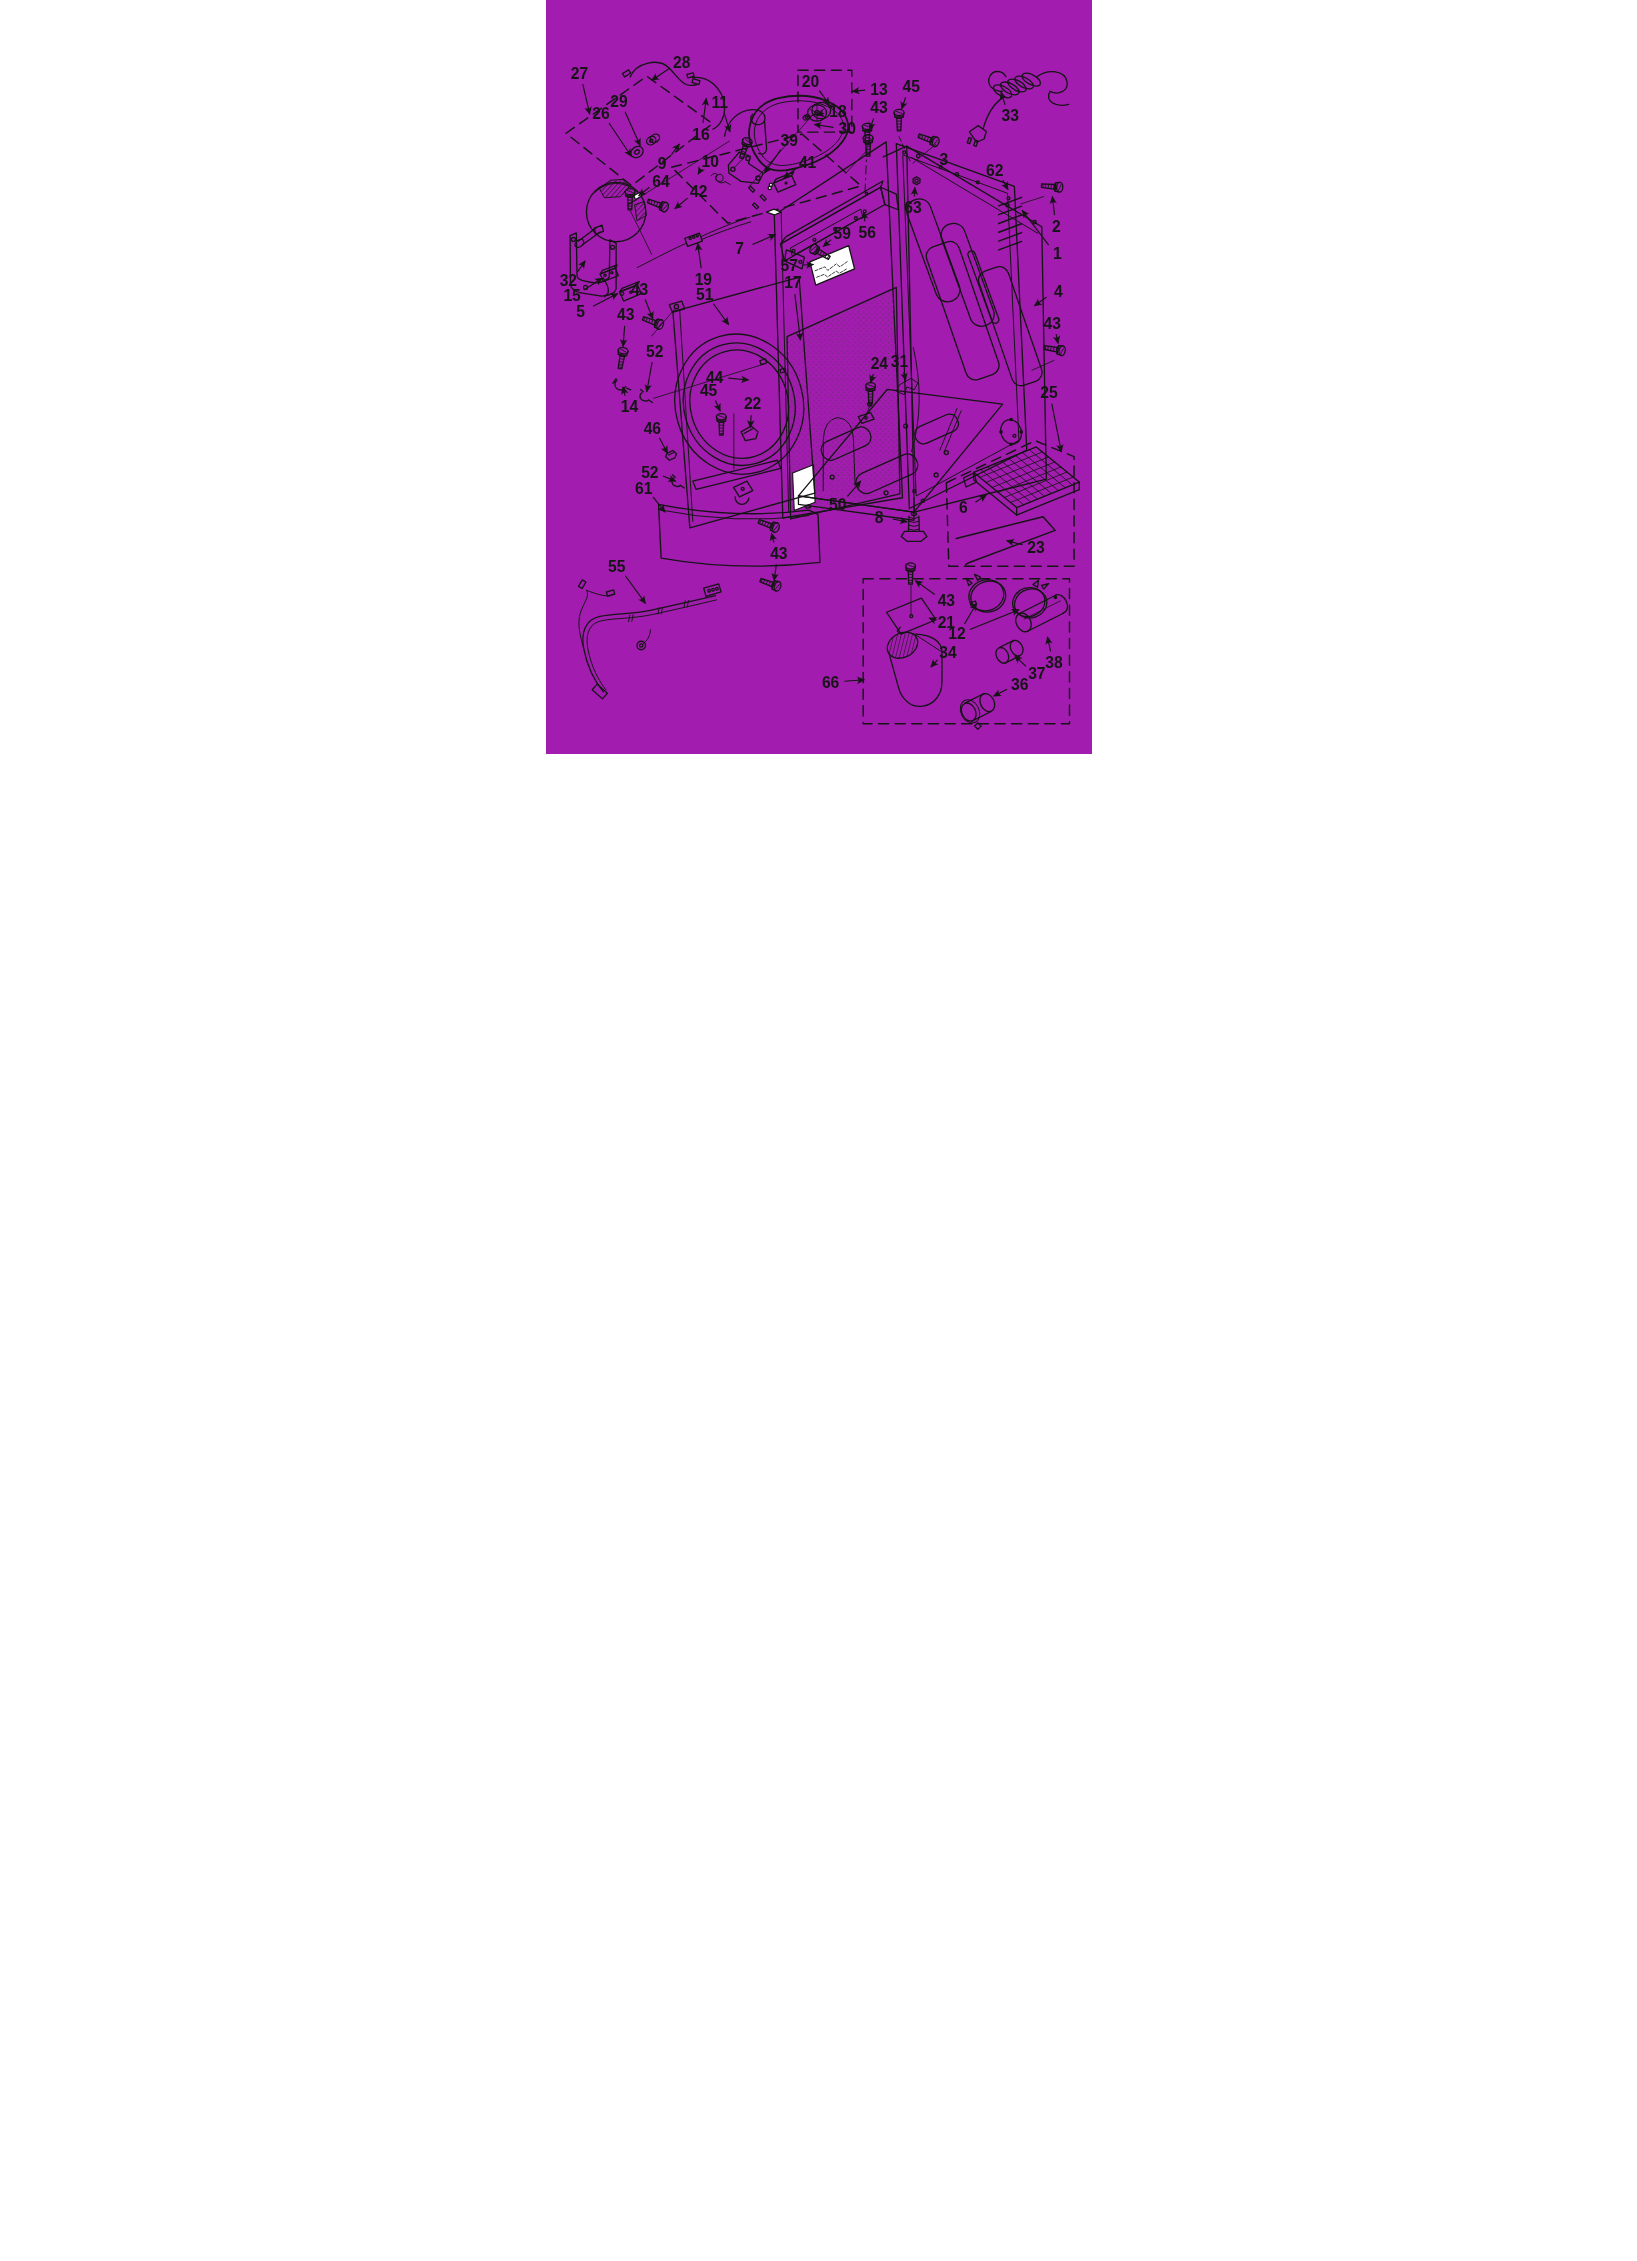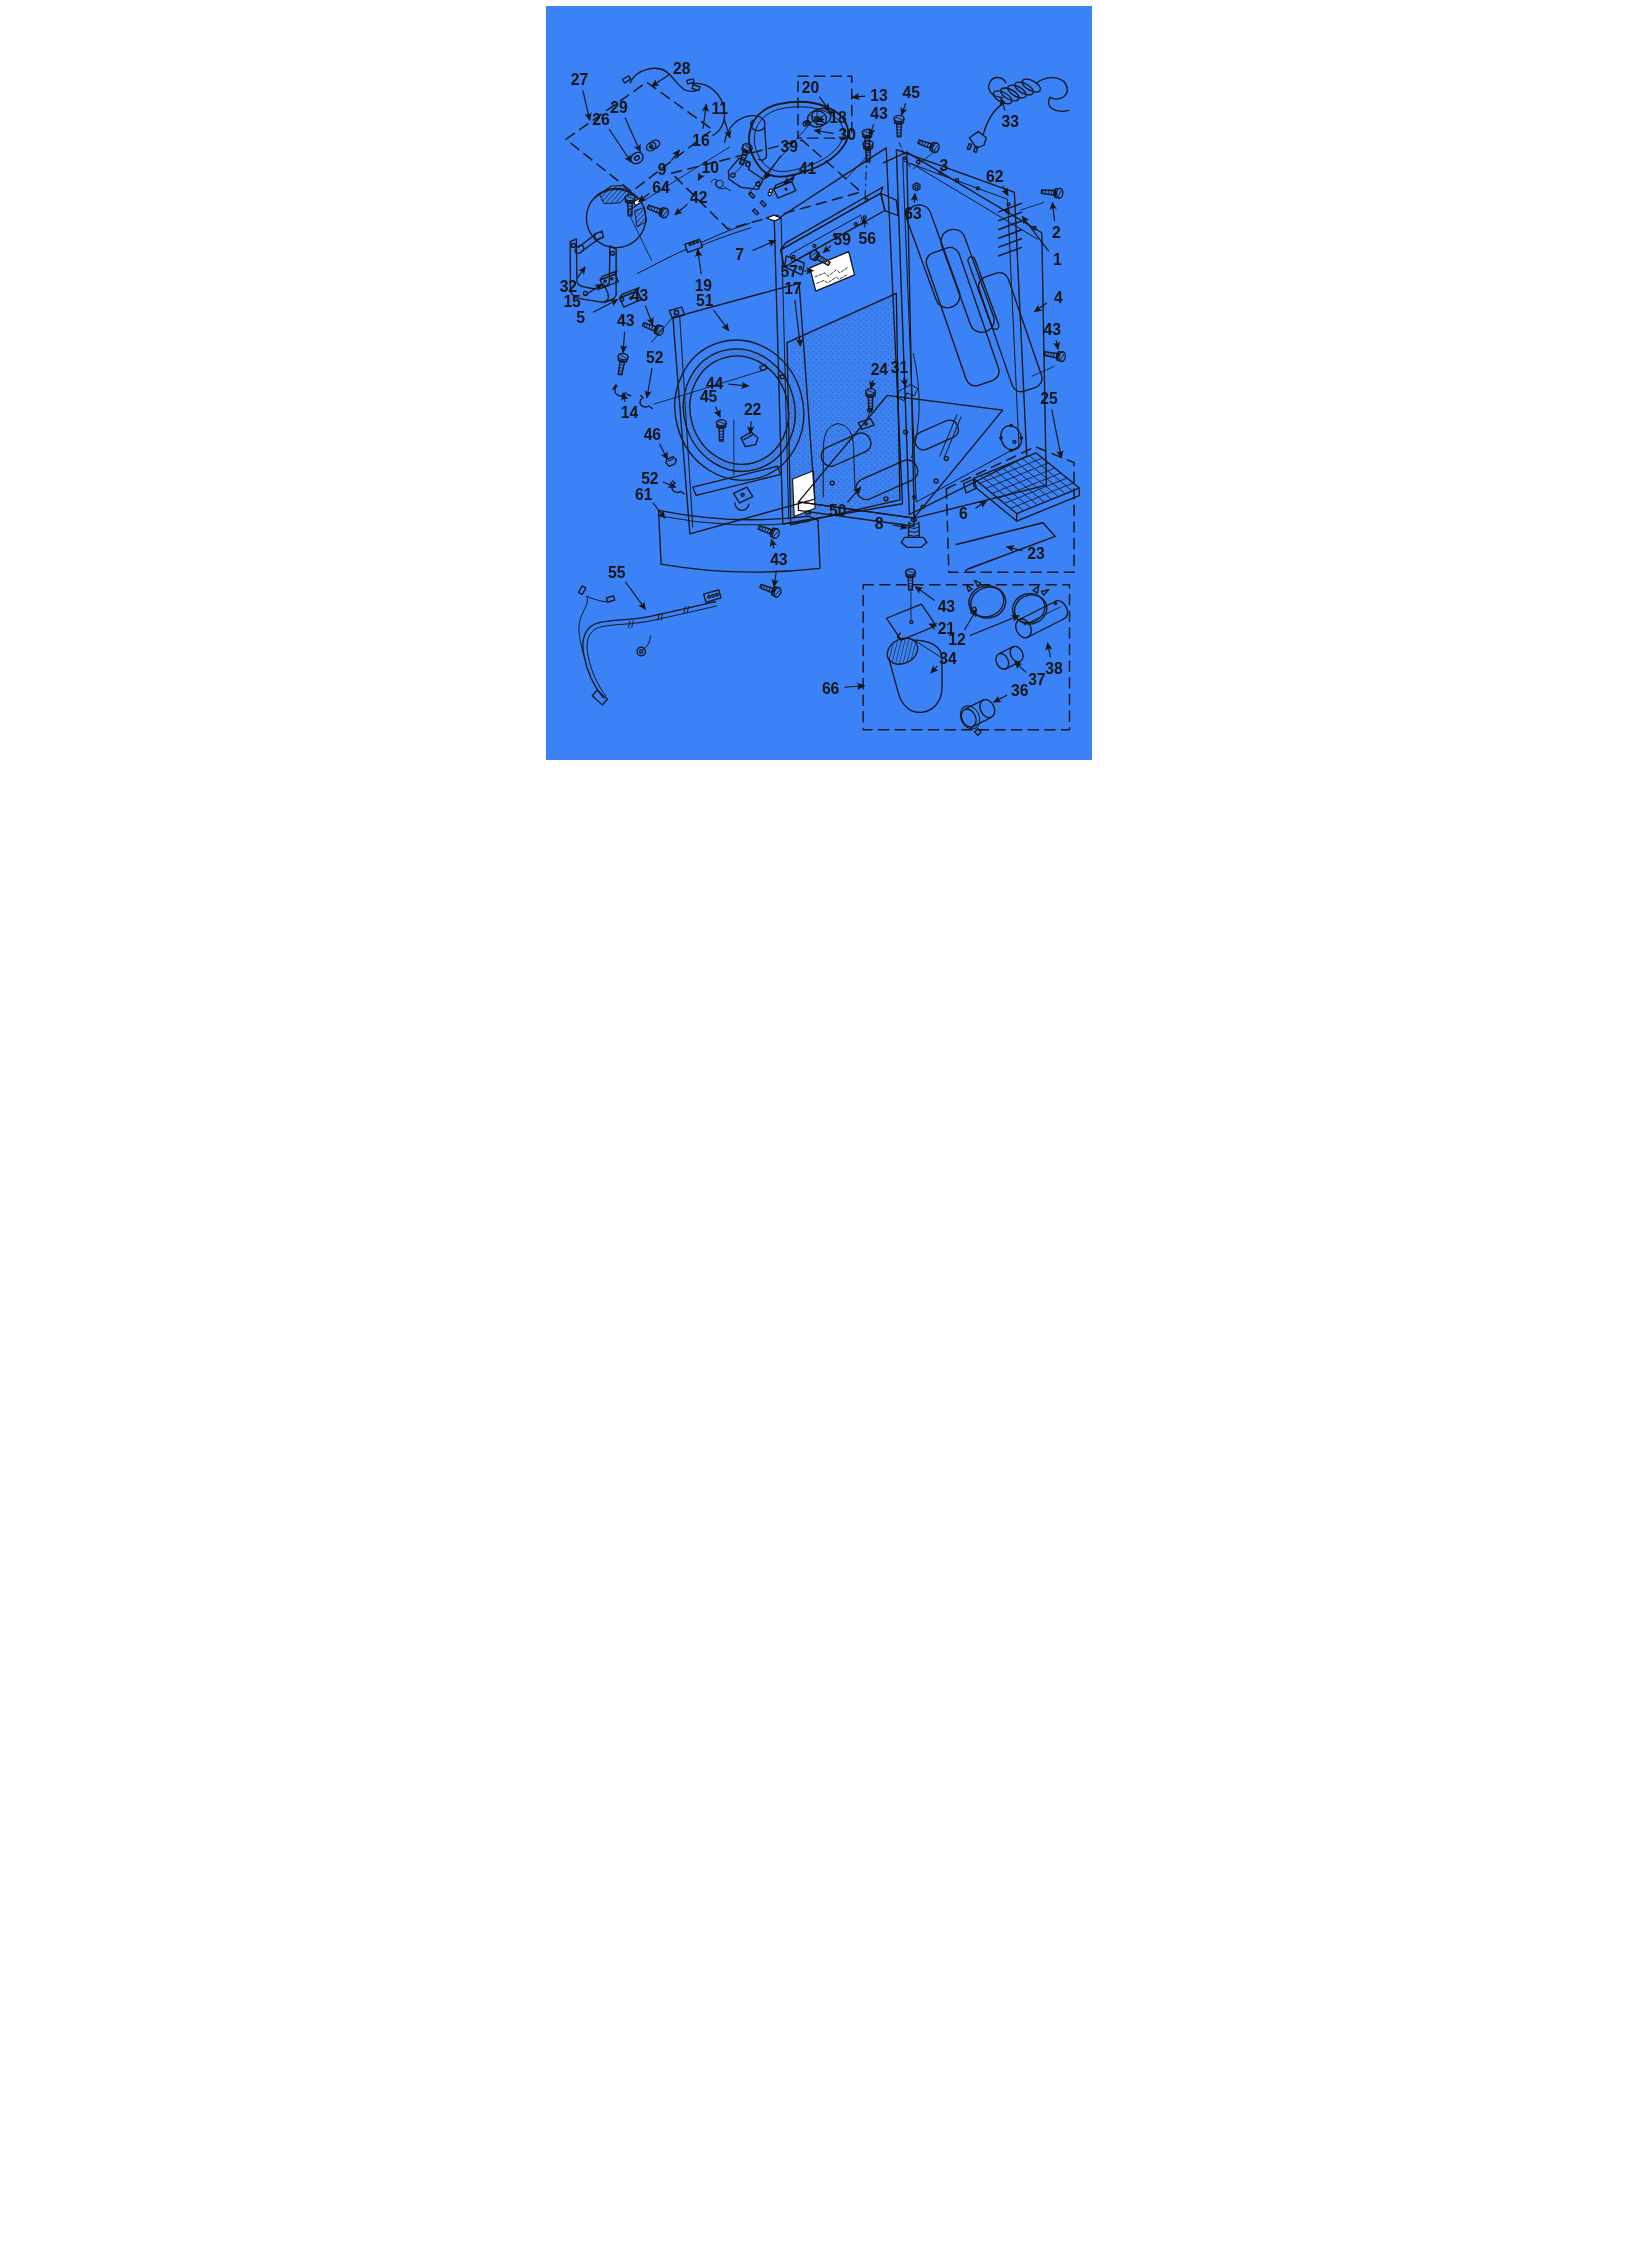"27" .page { background: #3b82f6 -> #a21caf; margin: 6px auto -> 0 auto }
